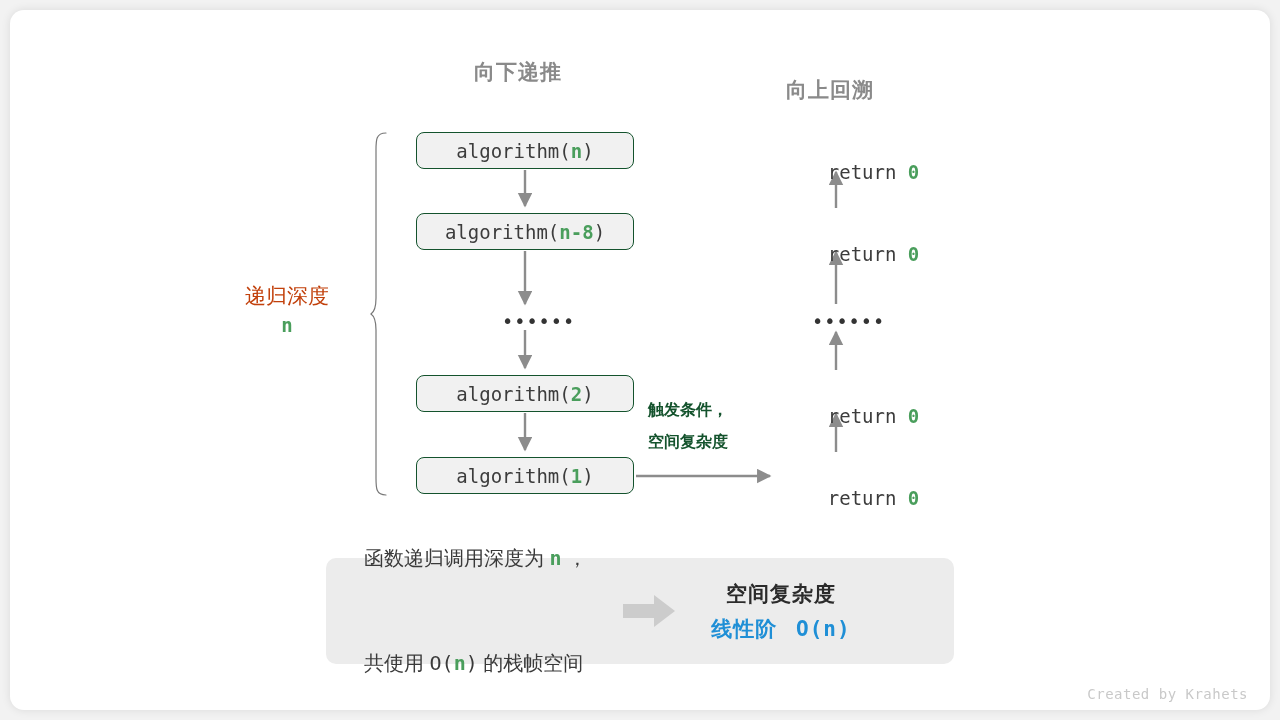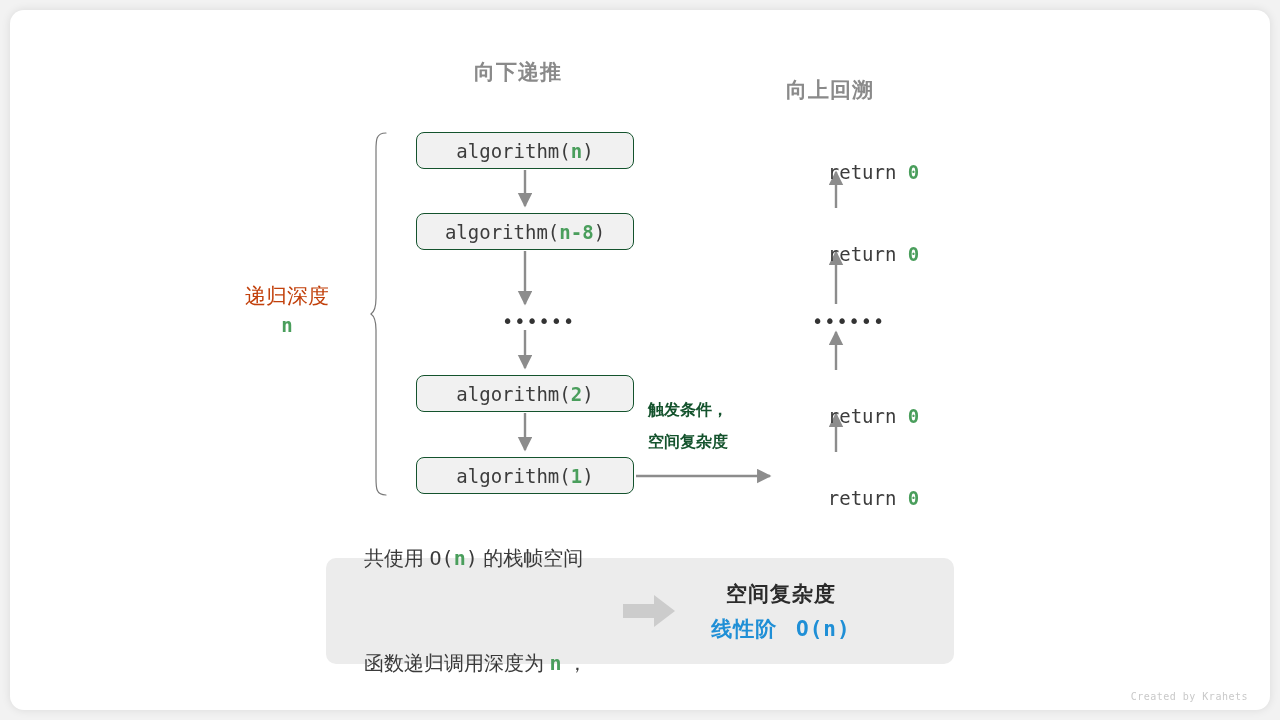"共使用 O(n) 的栈帧空间" div { order: before "函数递归调用深度为 n ，" -> after "函数递归调用深度为 n ，" }
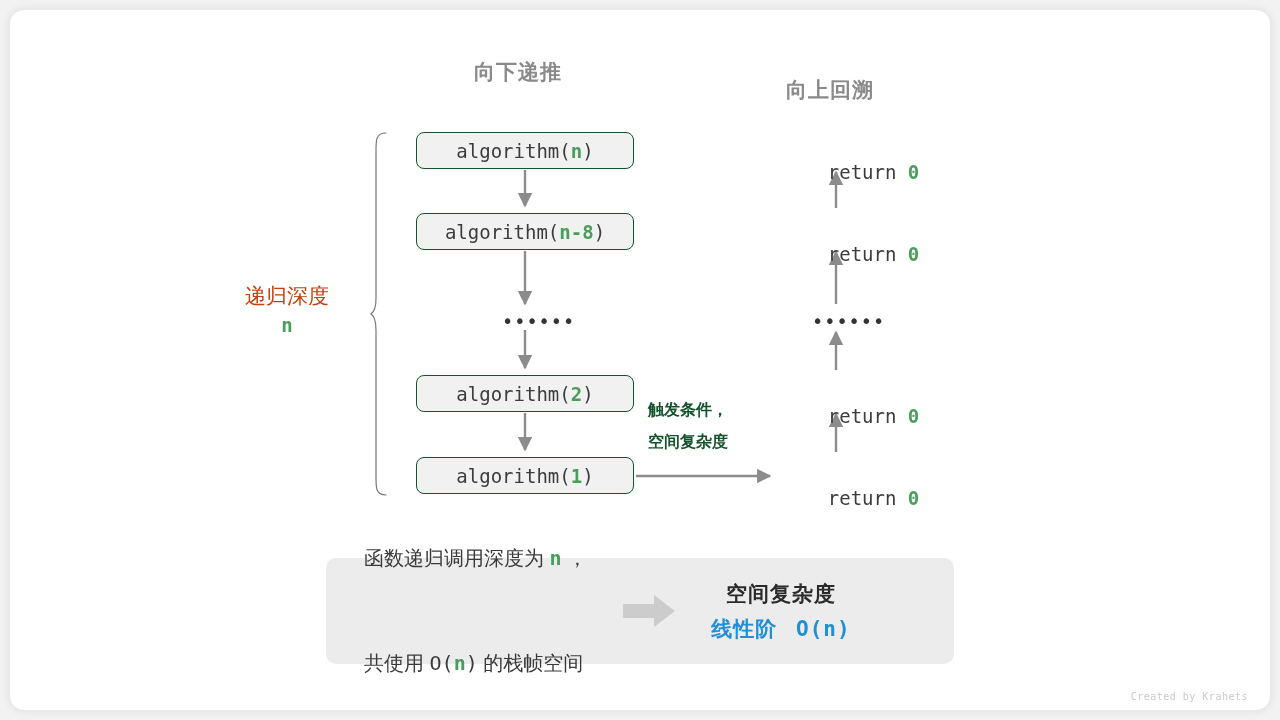"Created by Krahets" #footer { font-size: 10px -> 14px }
